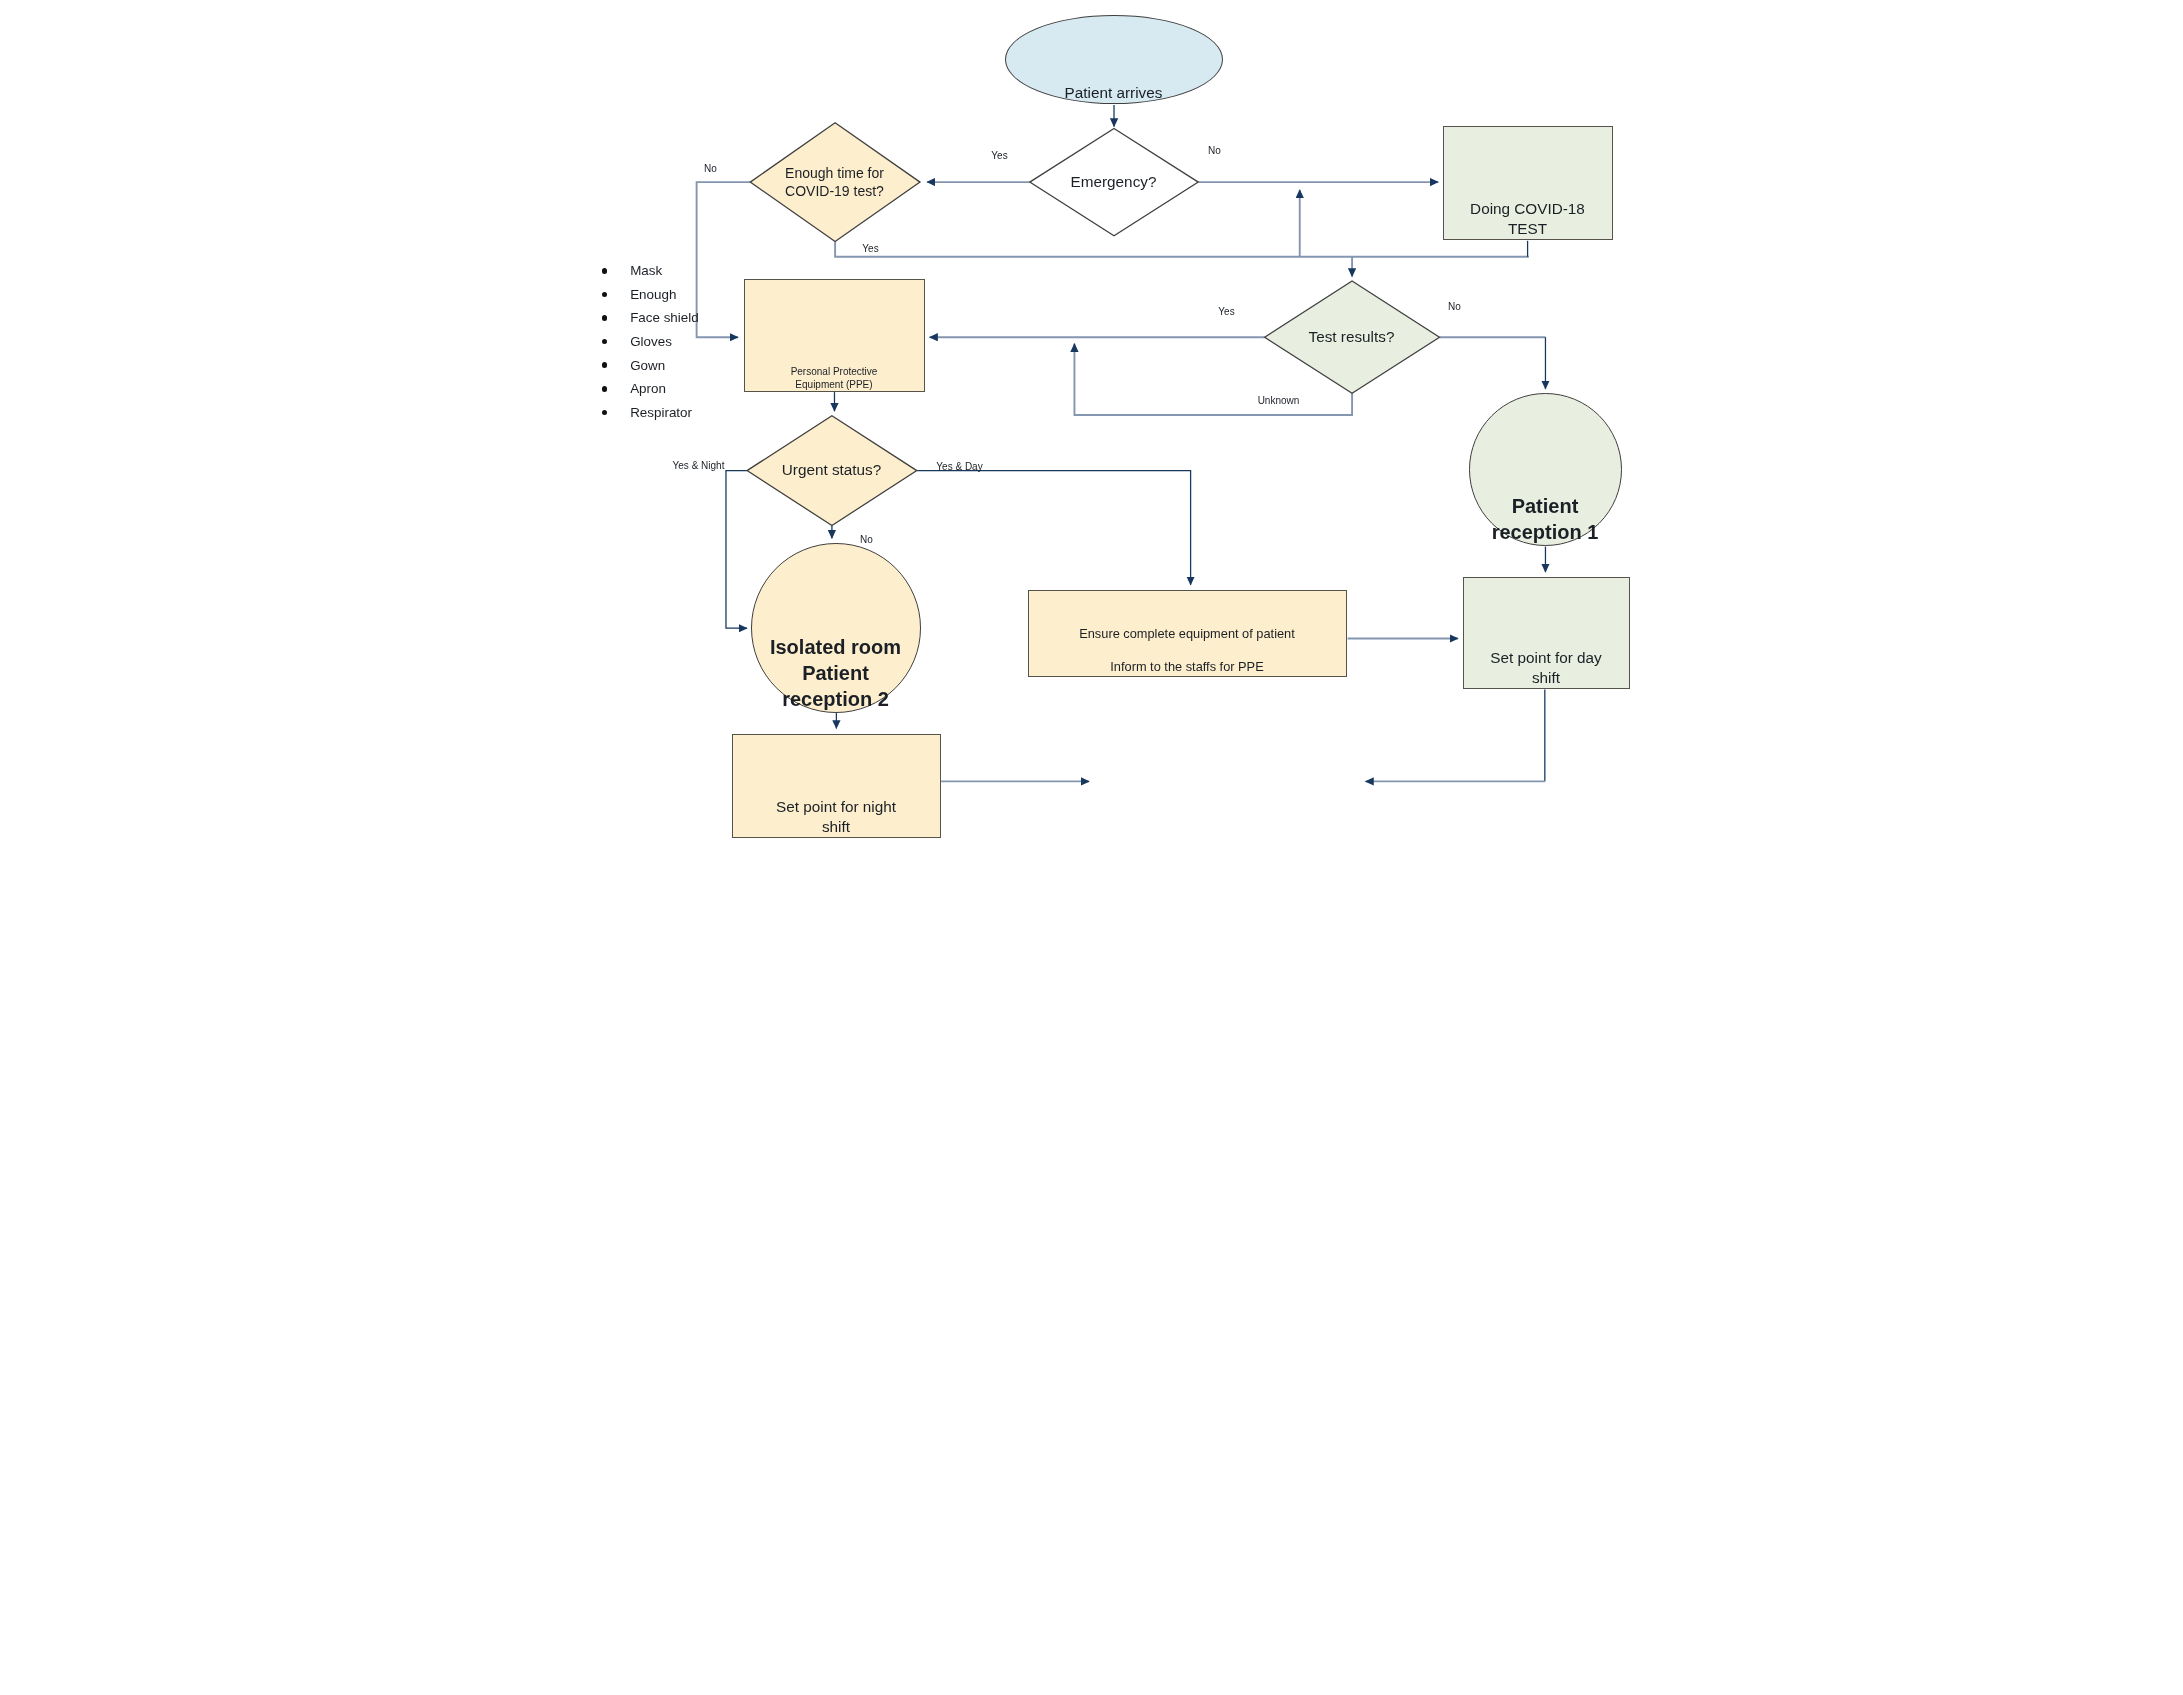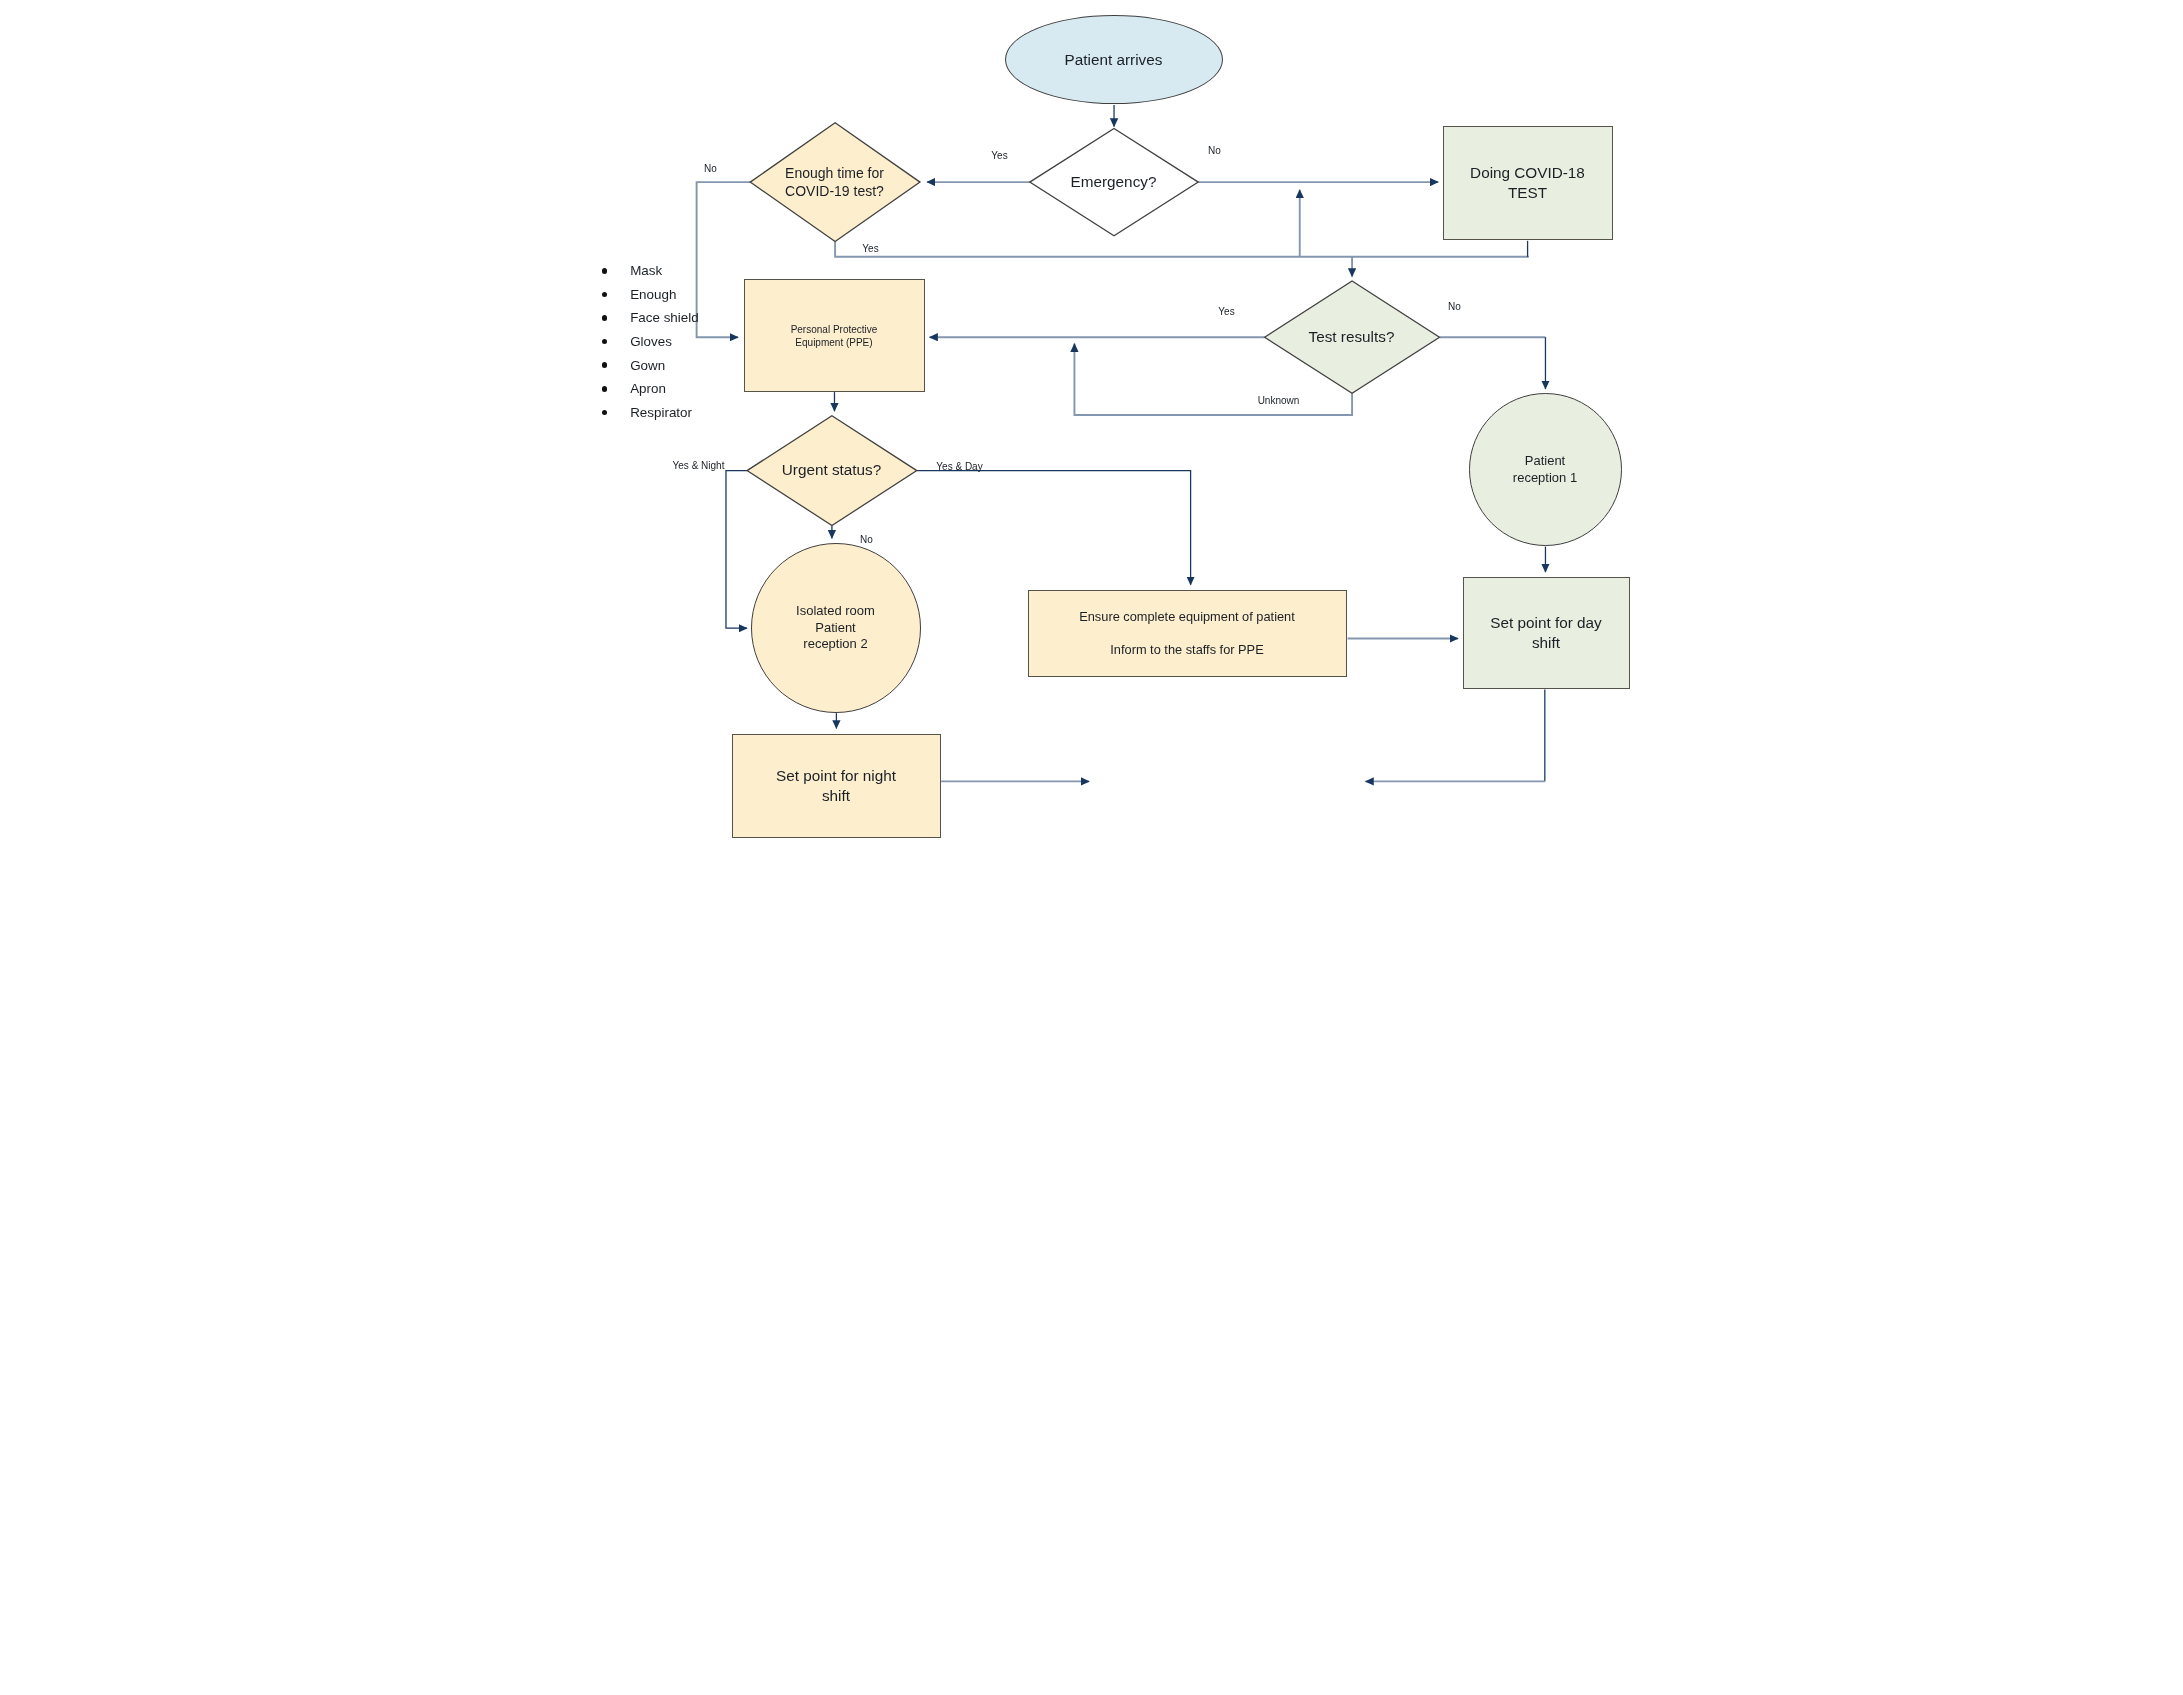"Patient arrives" .node { align-items: center -> flex-end }
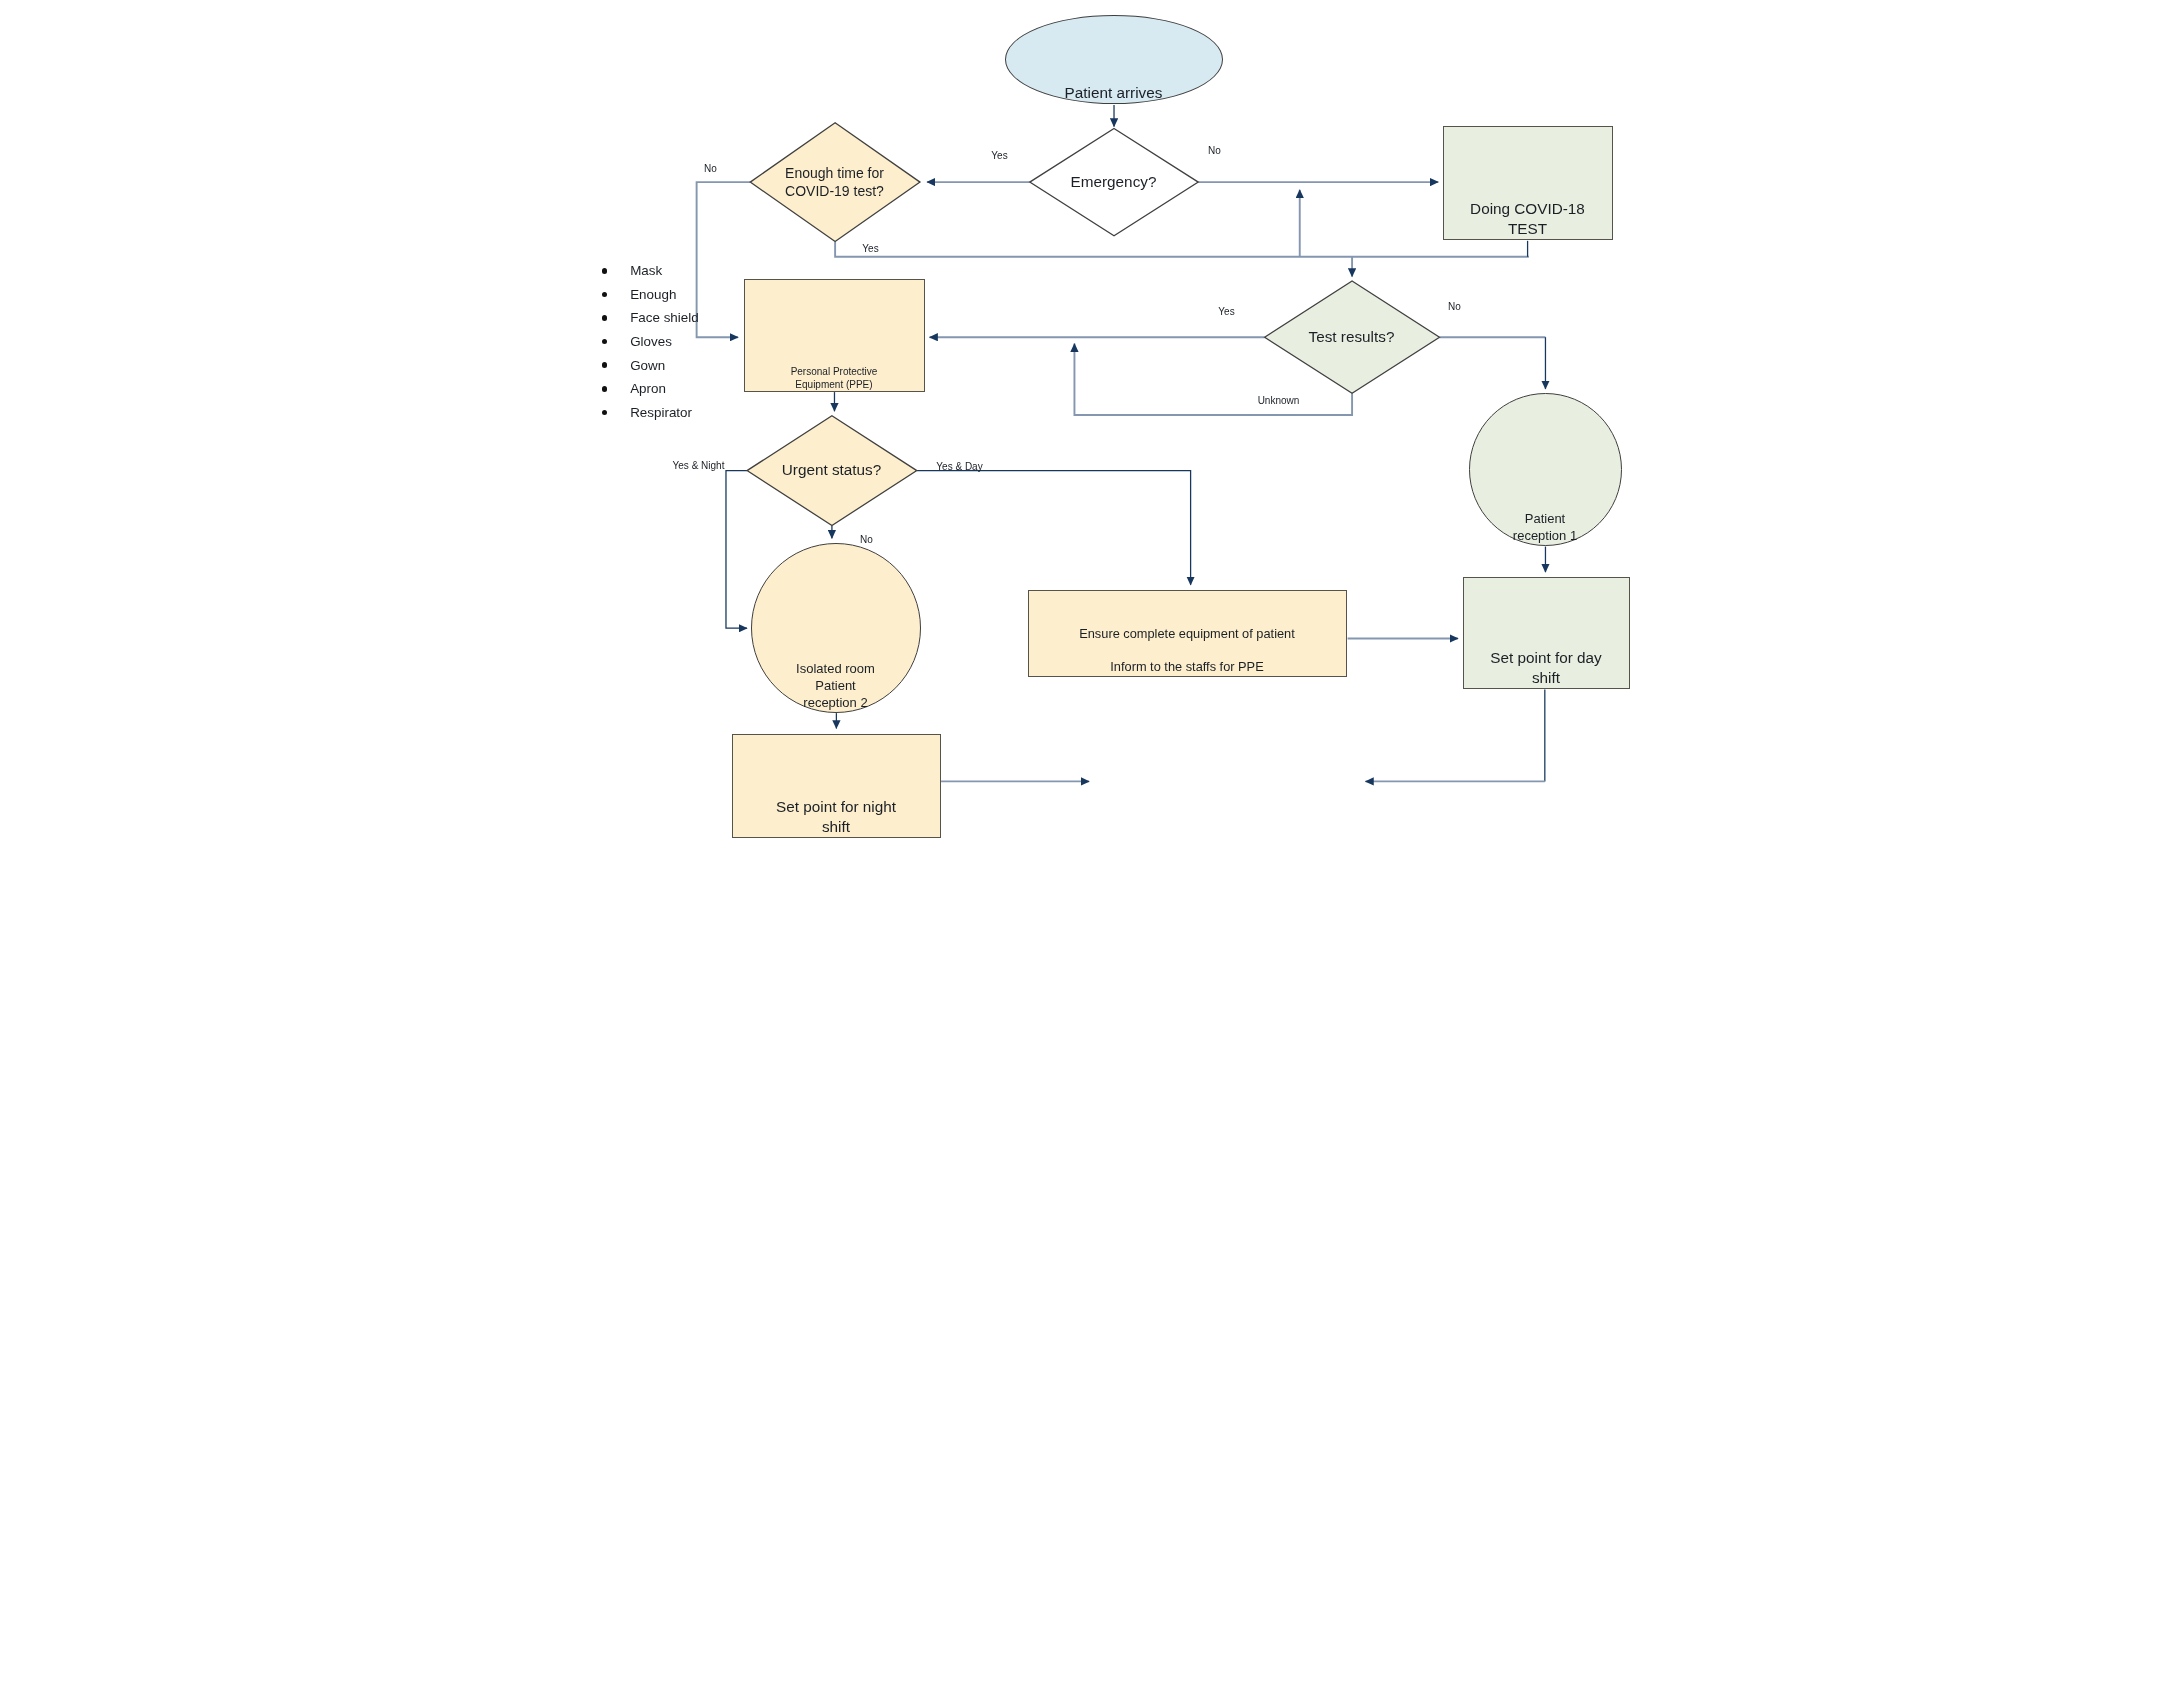"Patient" .circle { font-size: 13px -> 20px; font-weight: none -> bold }
